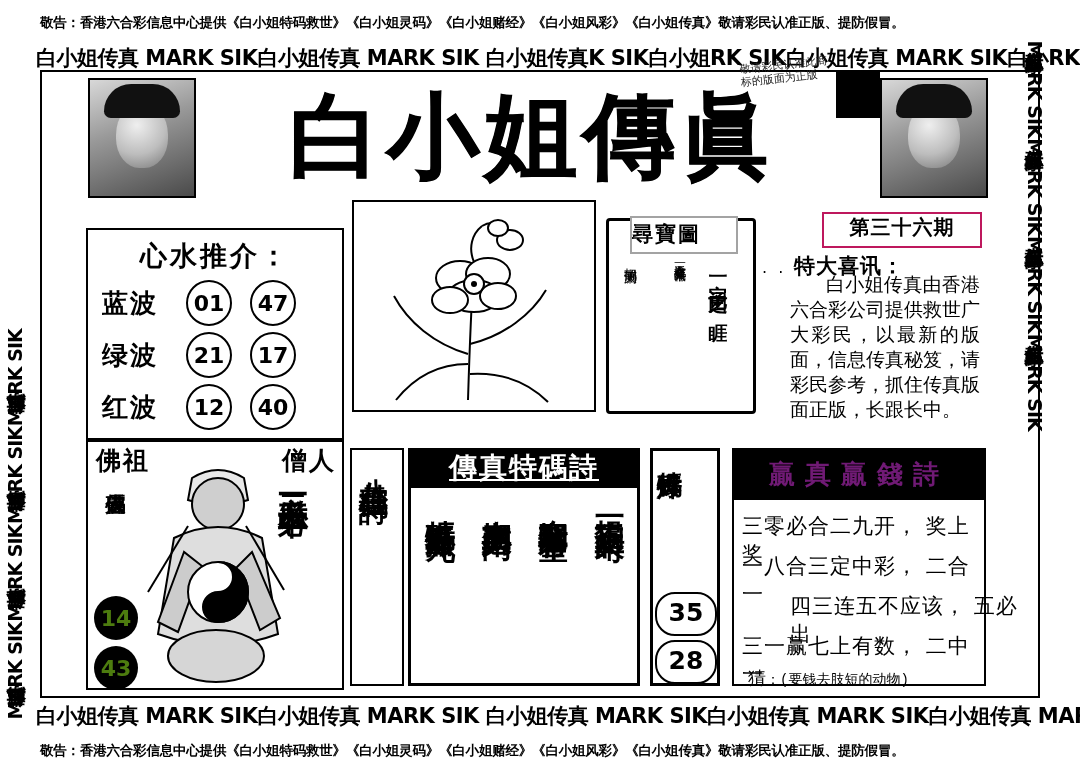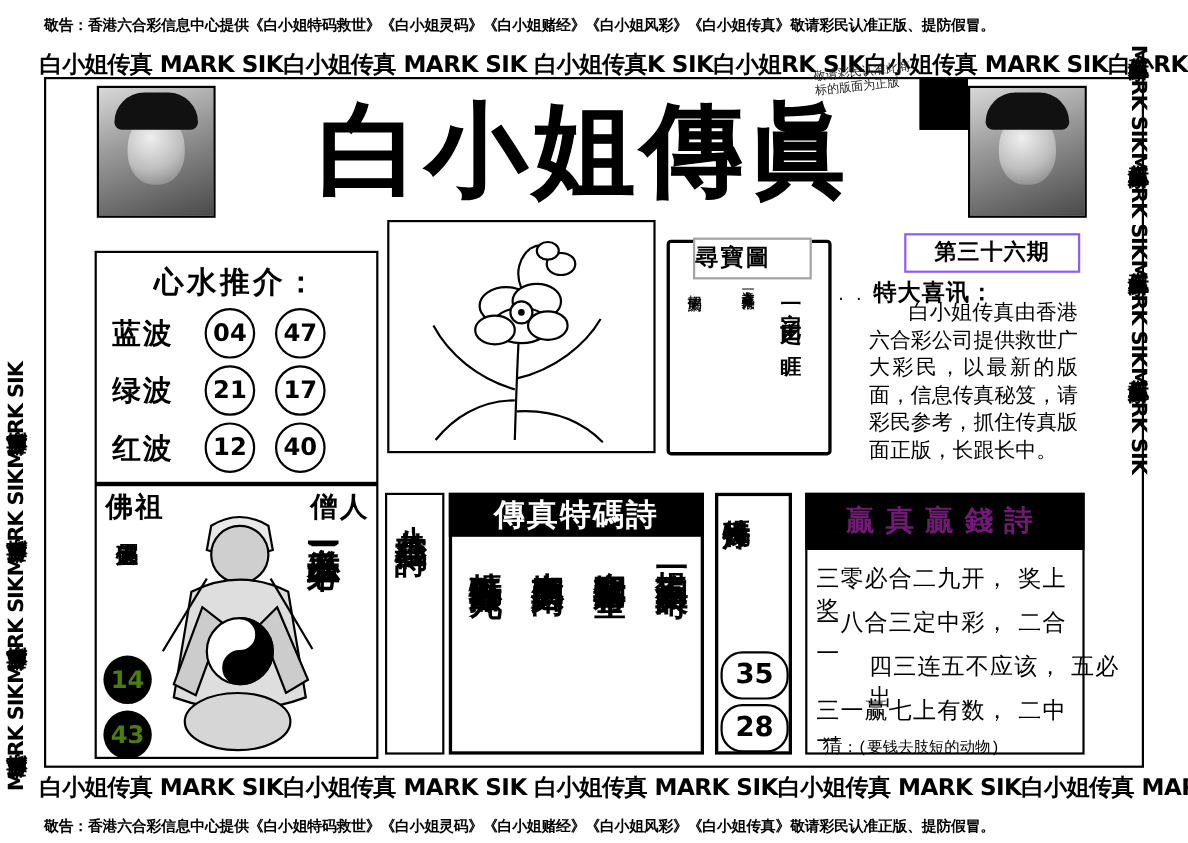"第三十六期" .issue { border: 2px solid #8b5cf6 -> 2px solid #be185d; font-family: Liberation Sans, sans-serif -> Liberation Mono, monospace }
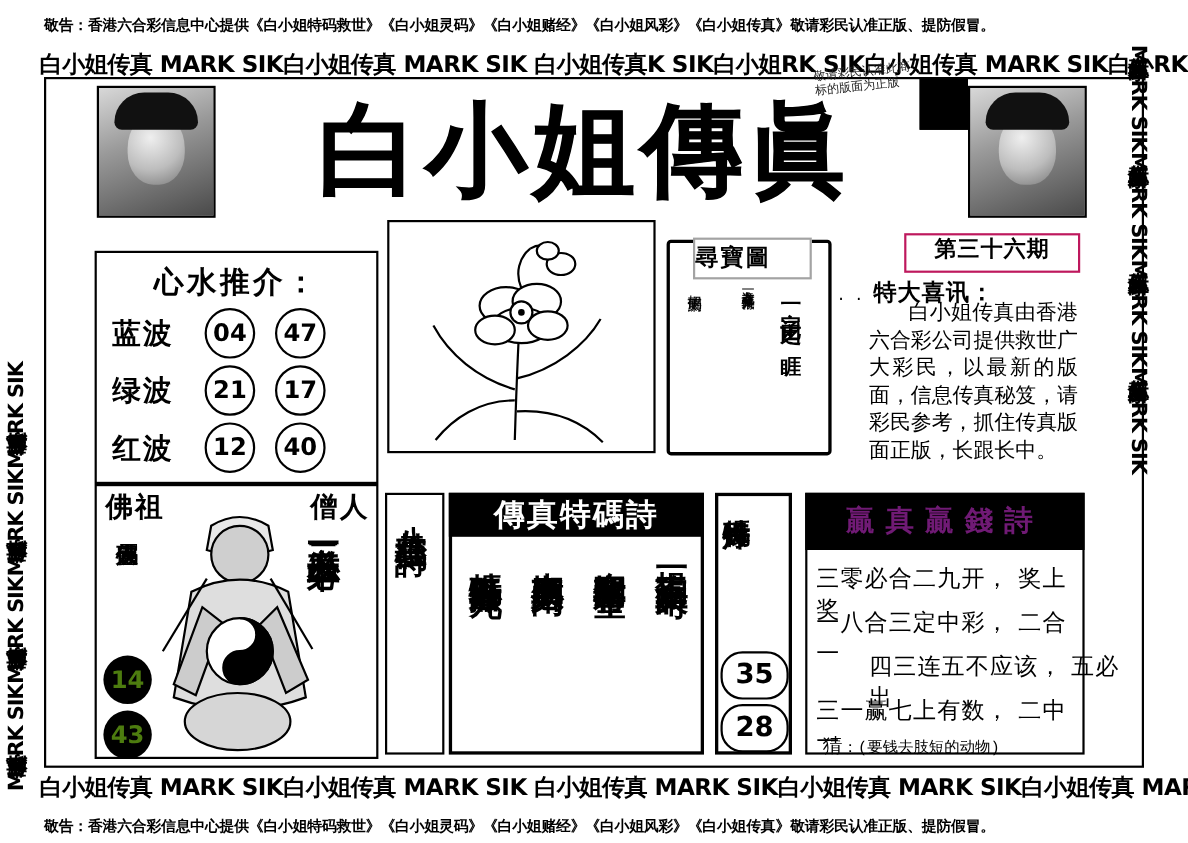"04" div.ball { text: 04 -> 01 }
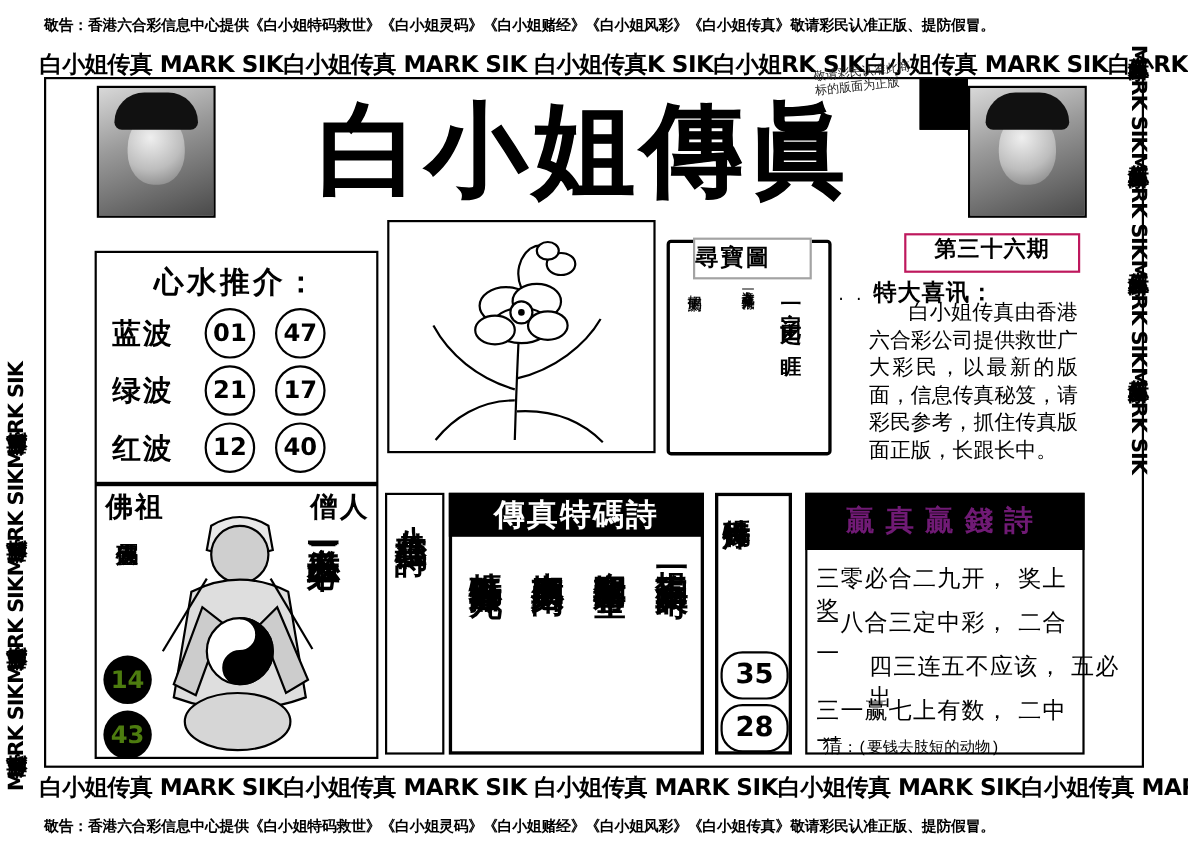"傳真特碼詩" .poem-head { text-decoration: none -> underline }
